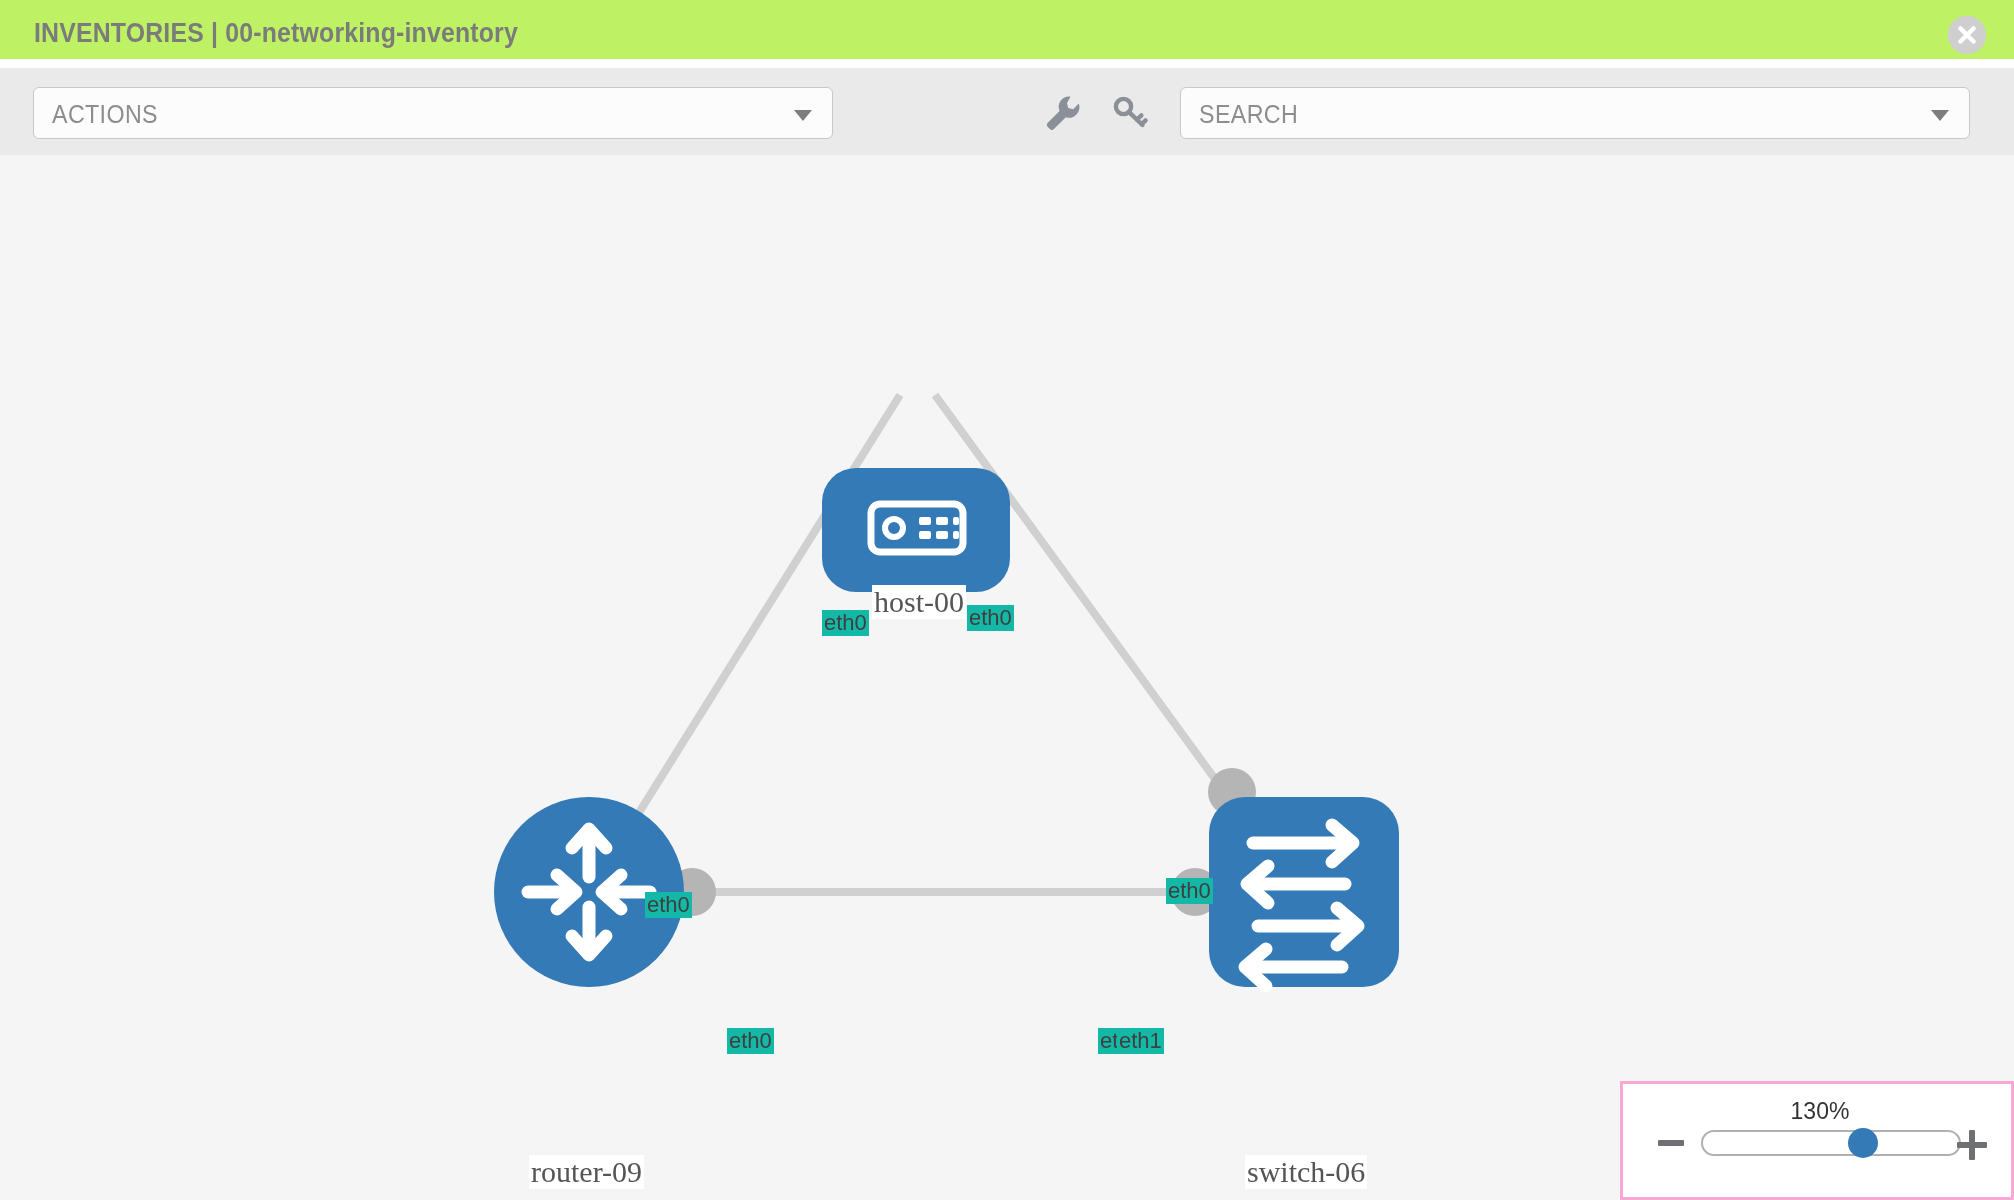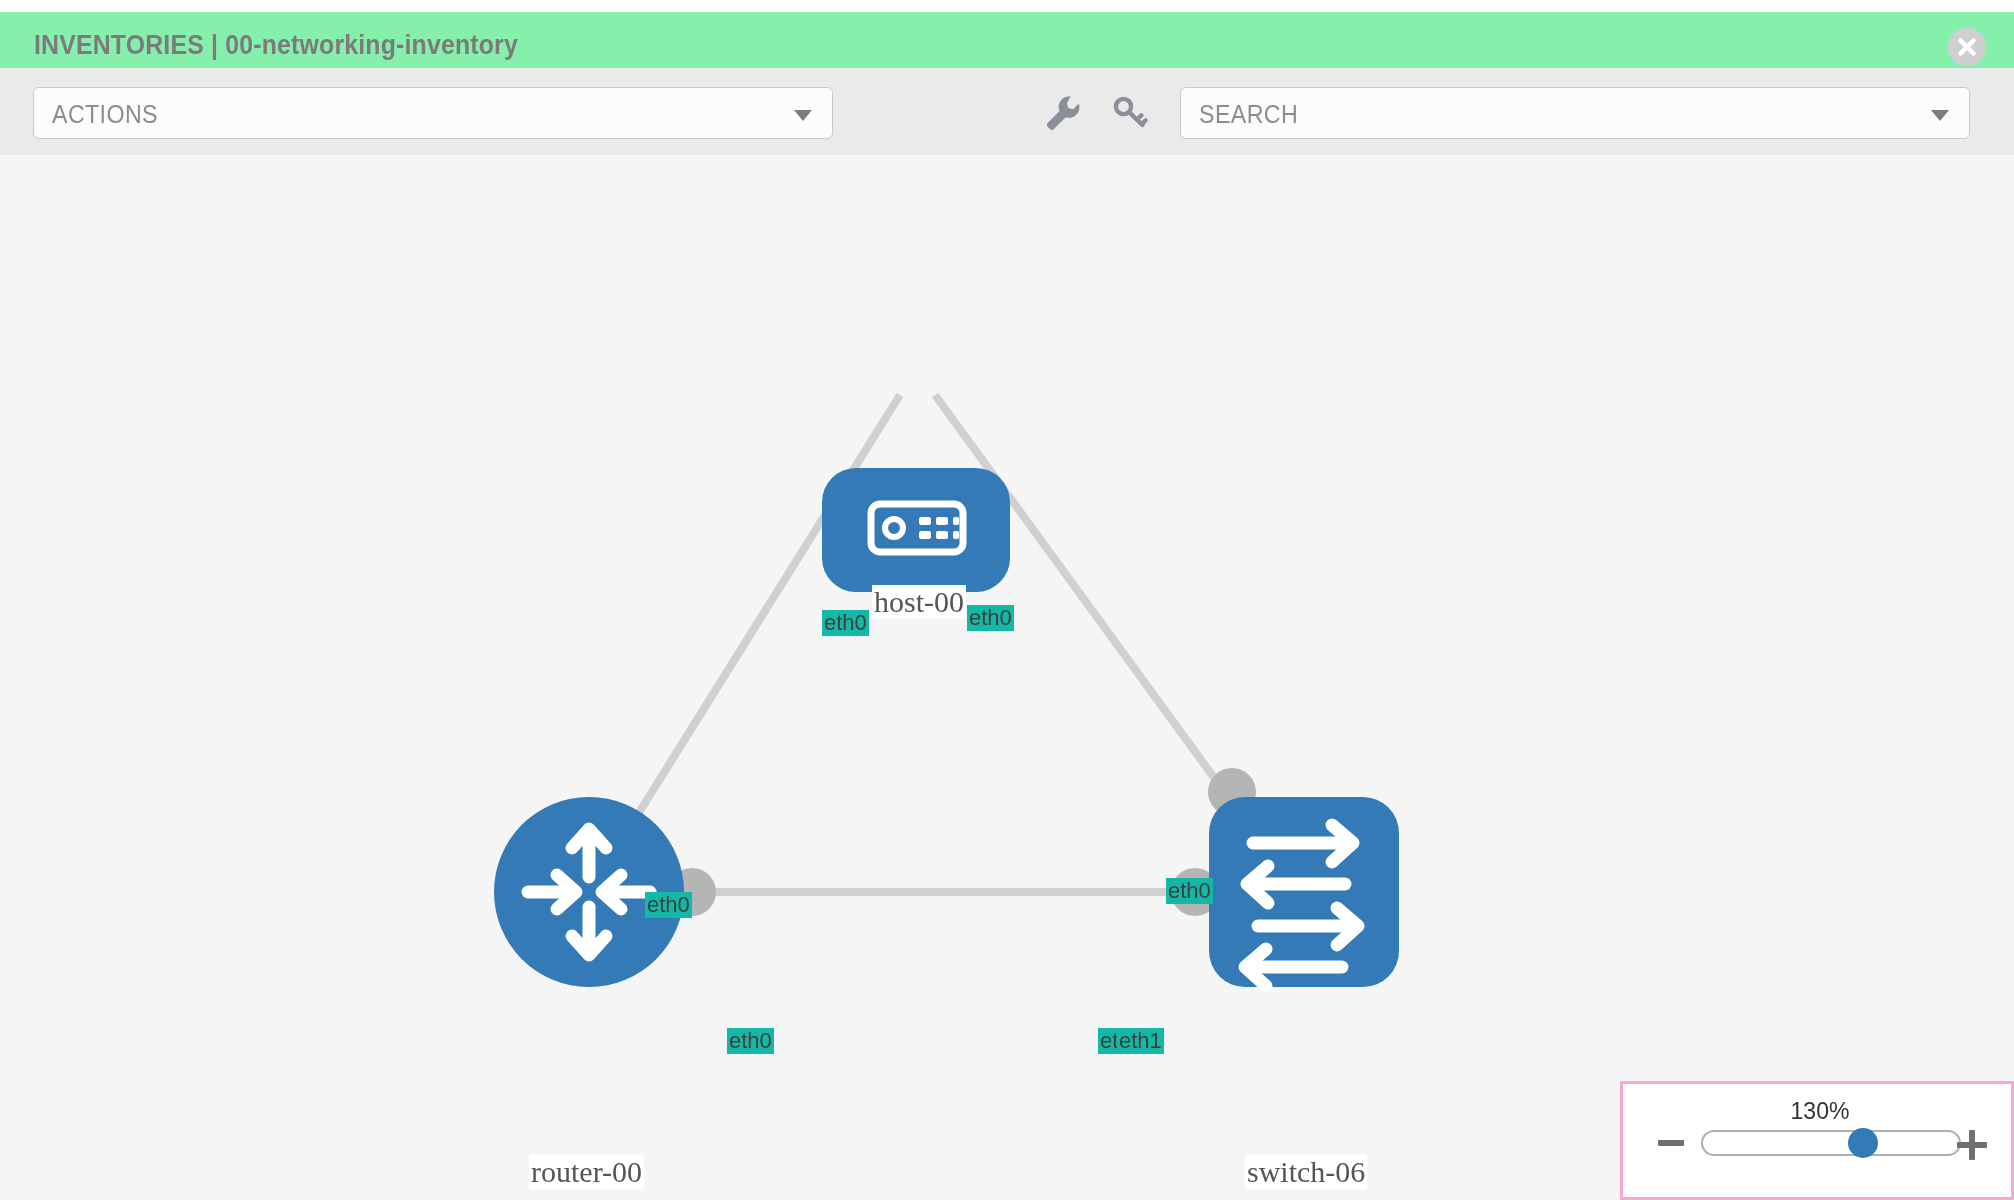"INVENTORIES | 00-networking-inventory" .header { background: #86efac -> #bef264; top: 12px -> 0 }
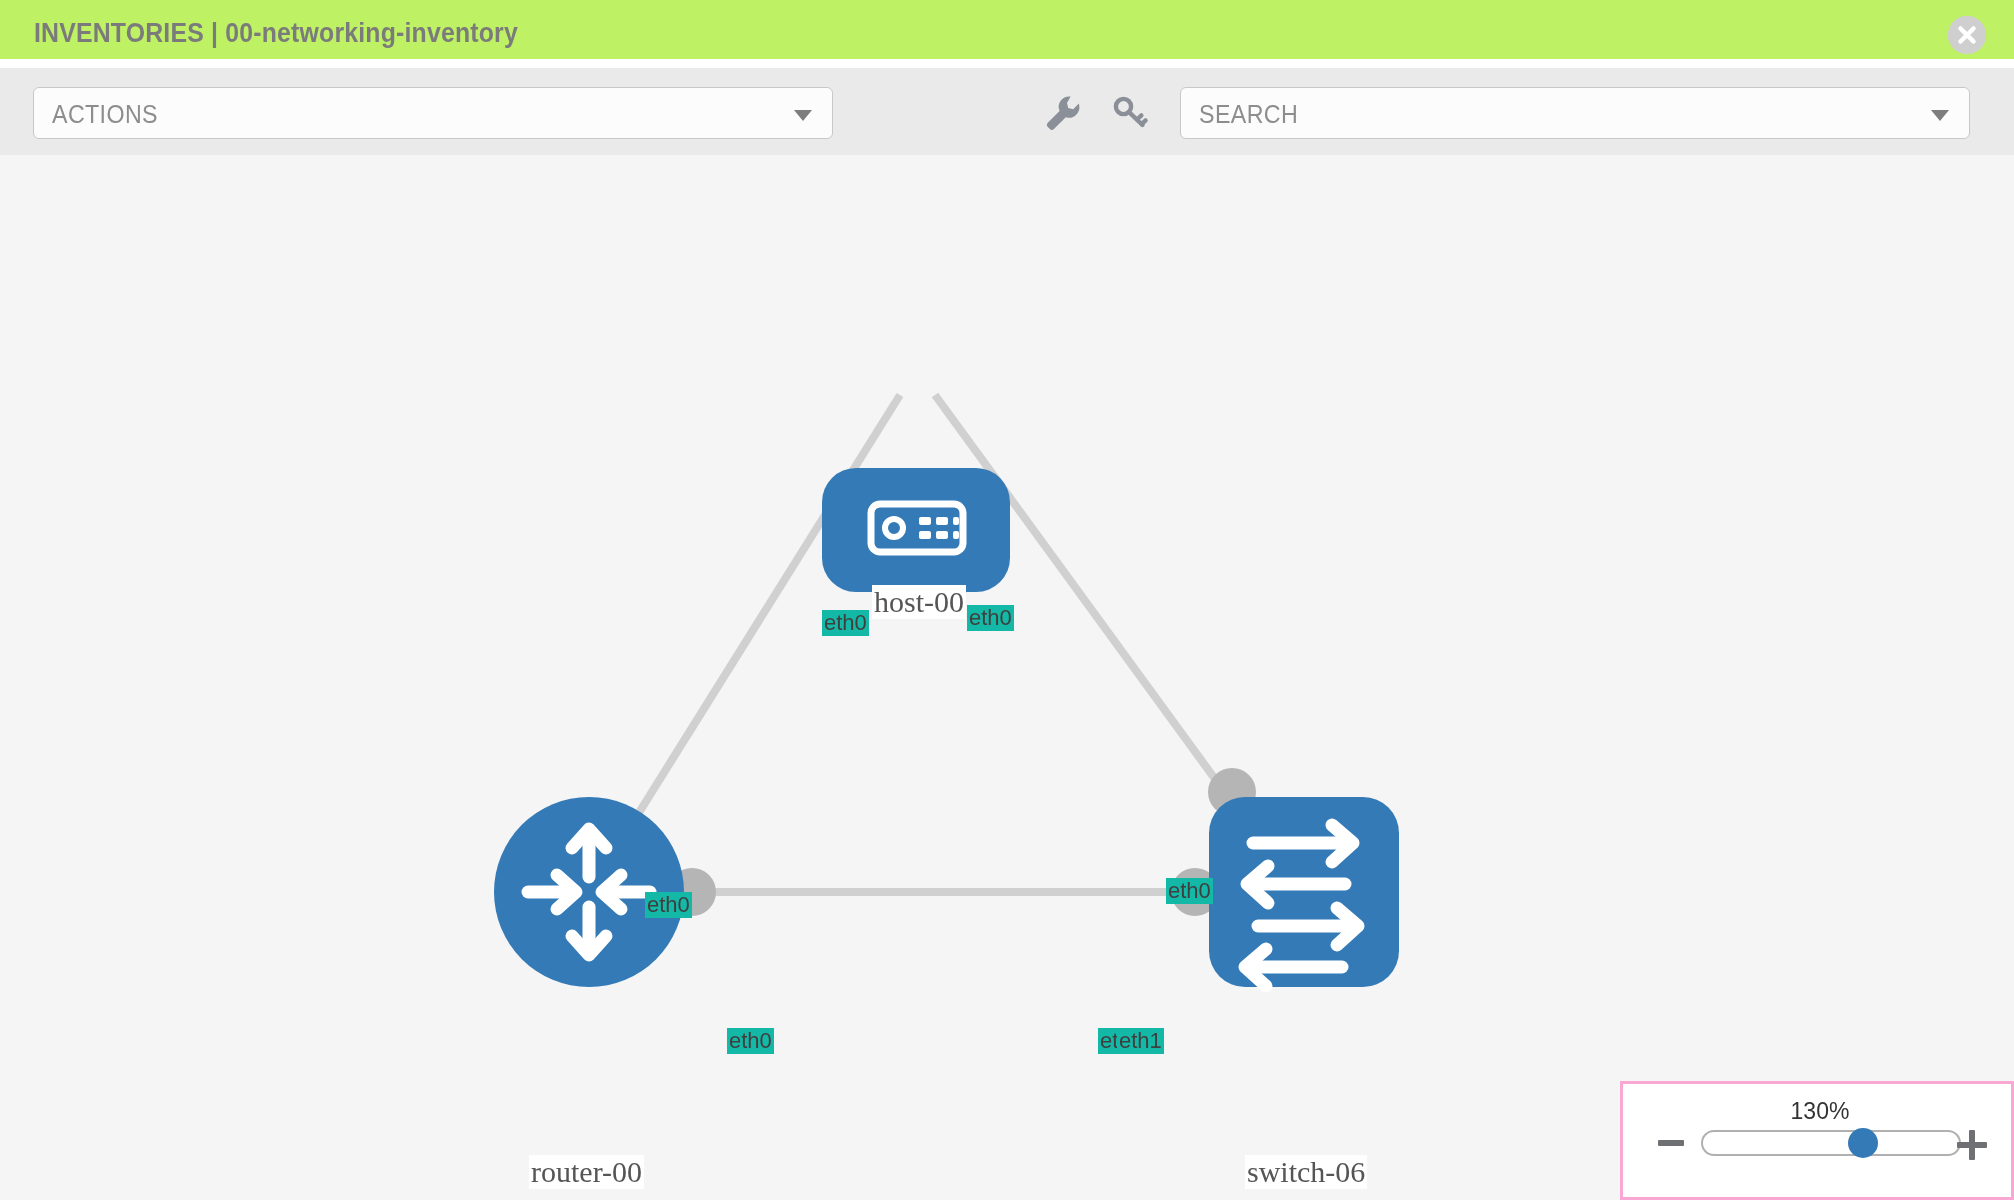"router-00" div.node-label { text: router-00 -> router-09 }
